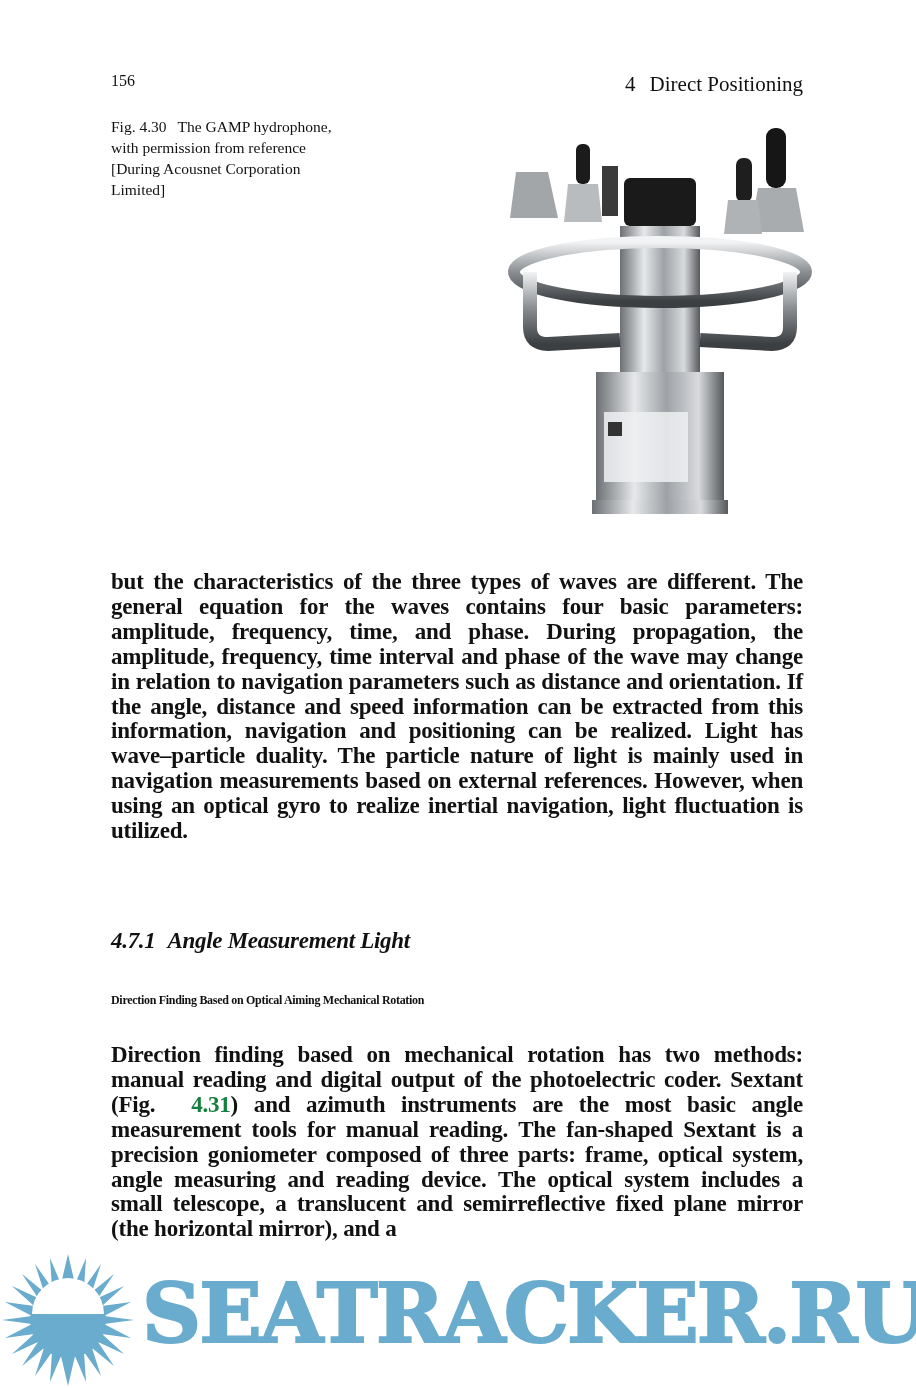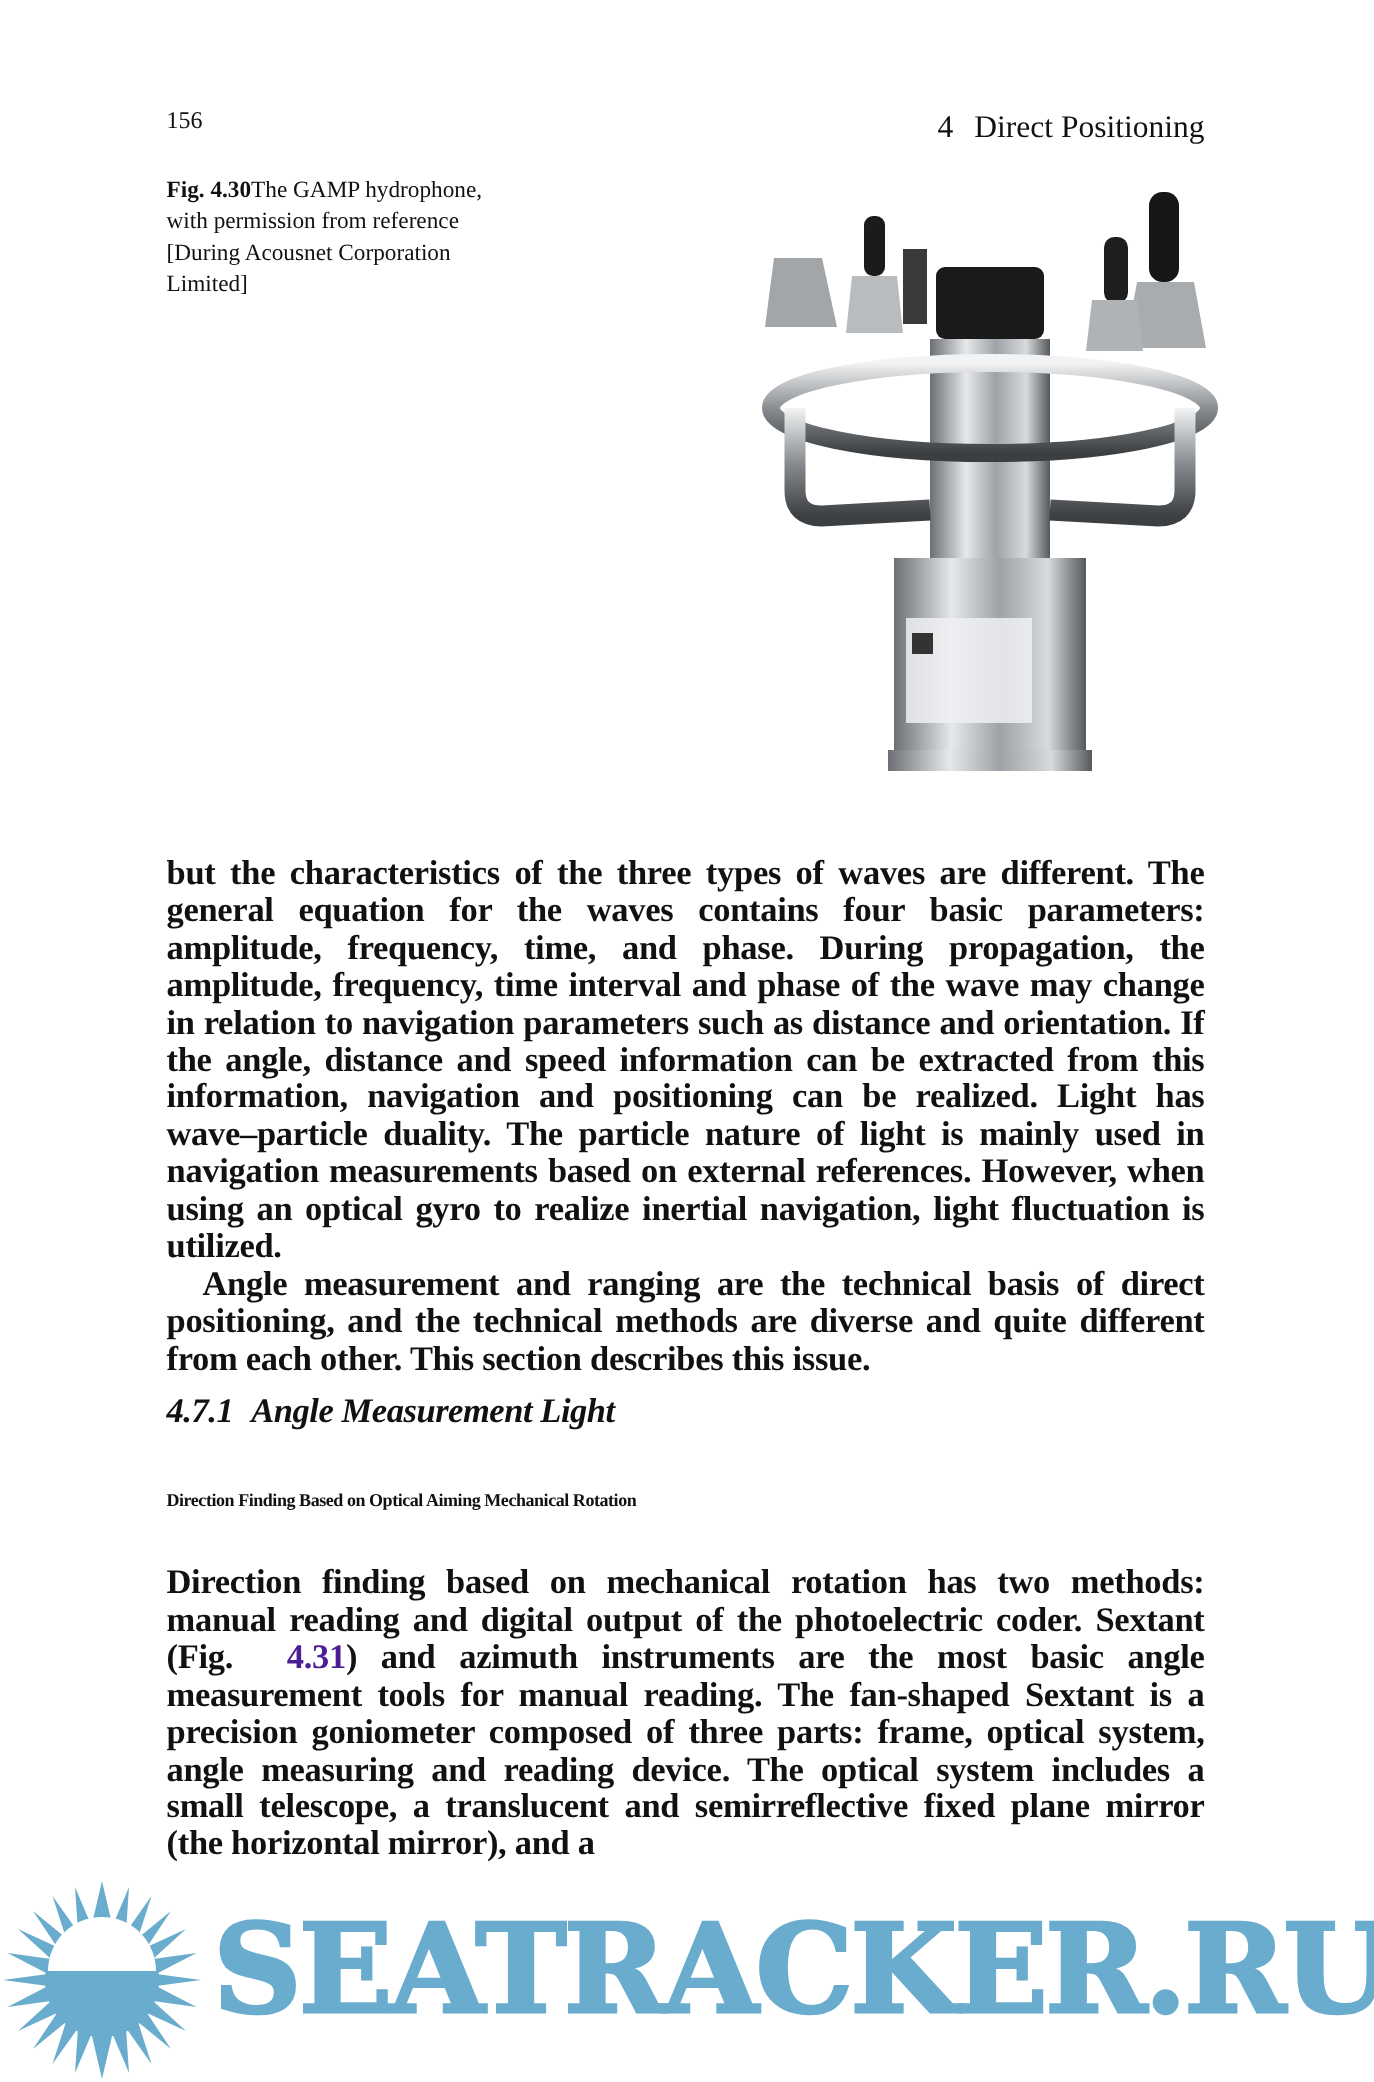"Fig. 4.30" .caption b { font-weight: bold -> normal; margin-right: 0 -> 11px }
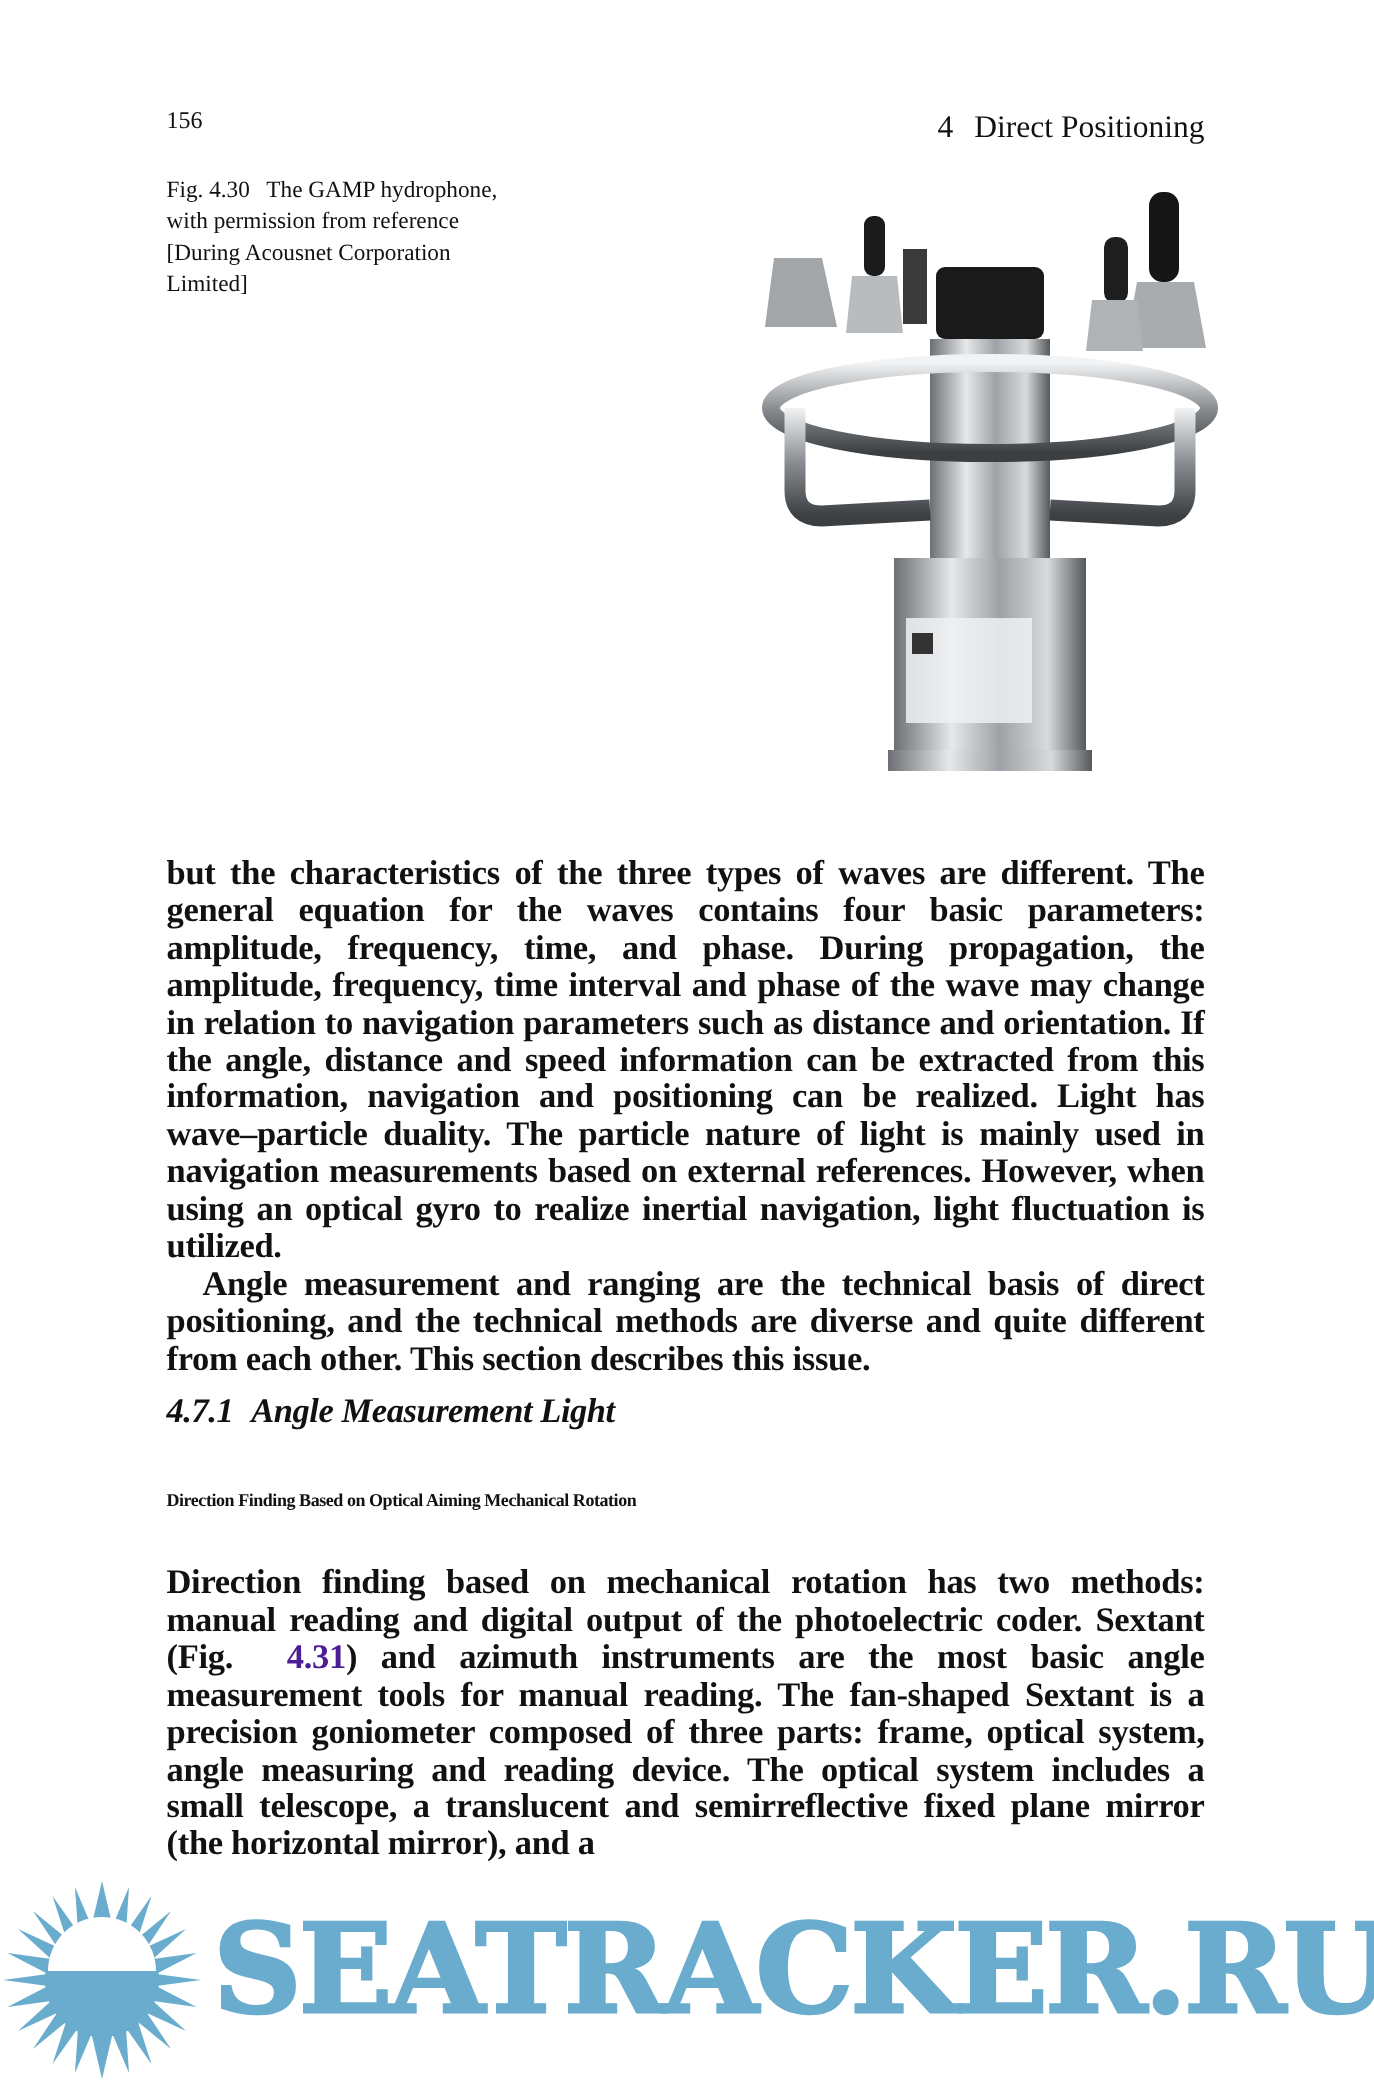"Angle measurement and ranging are" p.indent { html: <p>Angle measurement and ranging are the technical basis of direct positioning, and the technical methods are diverse and quite different from each other. This section describes this issue.</p> -> none }
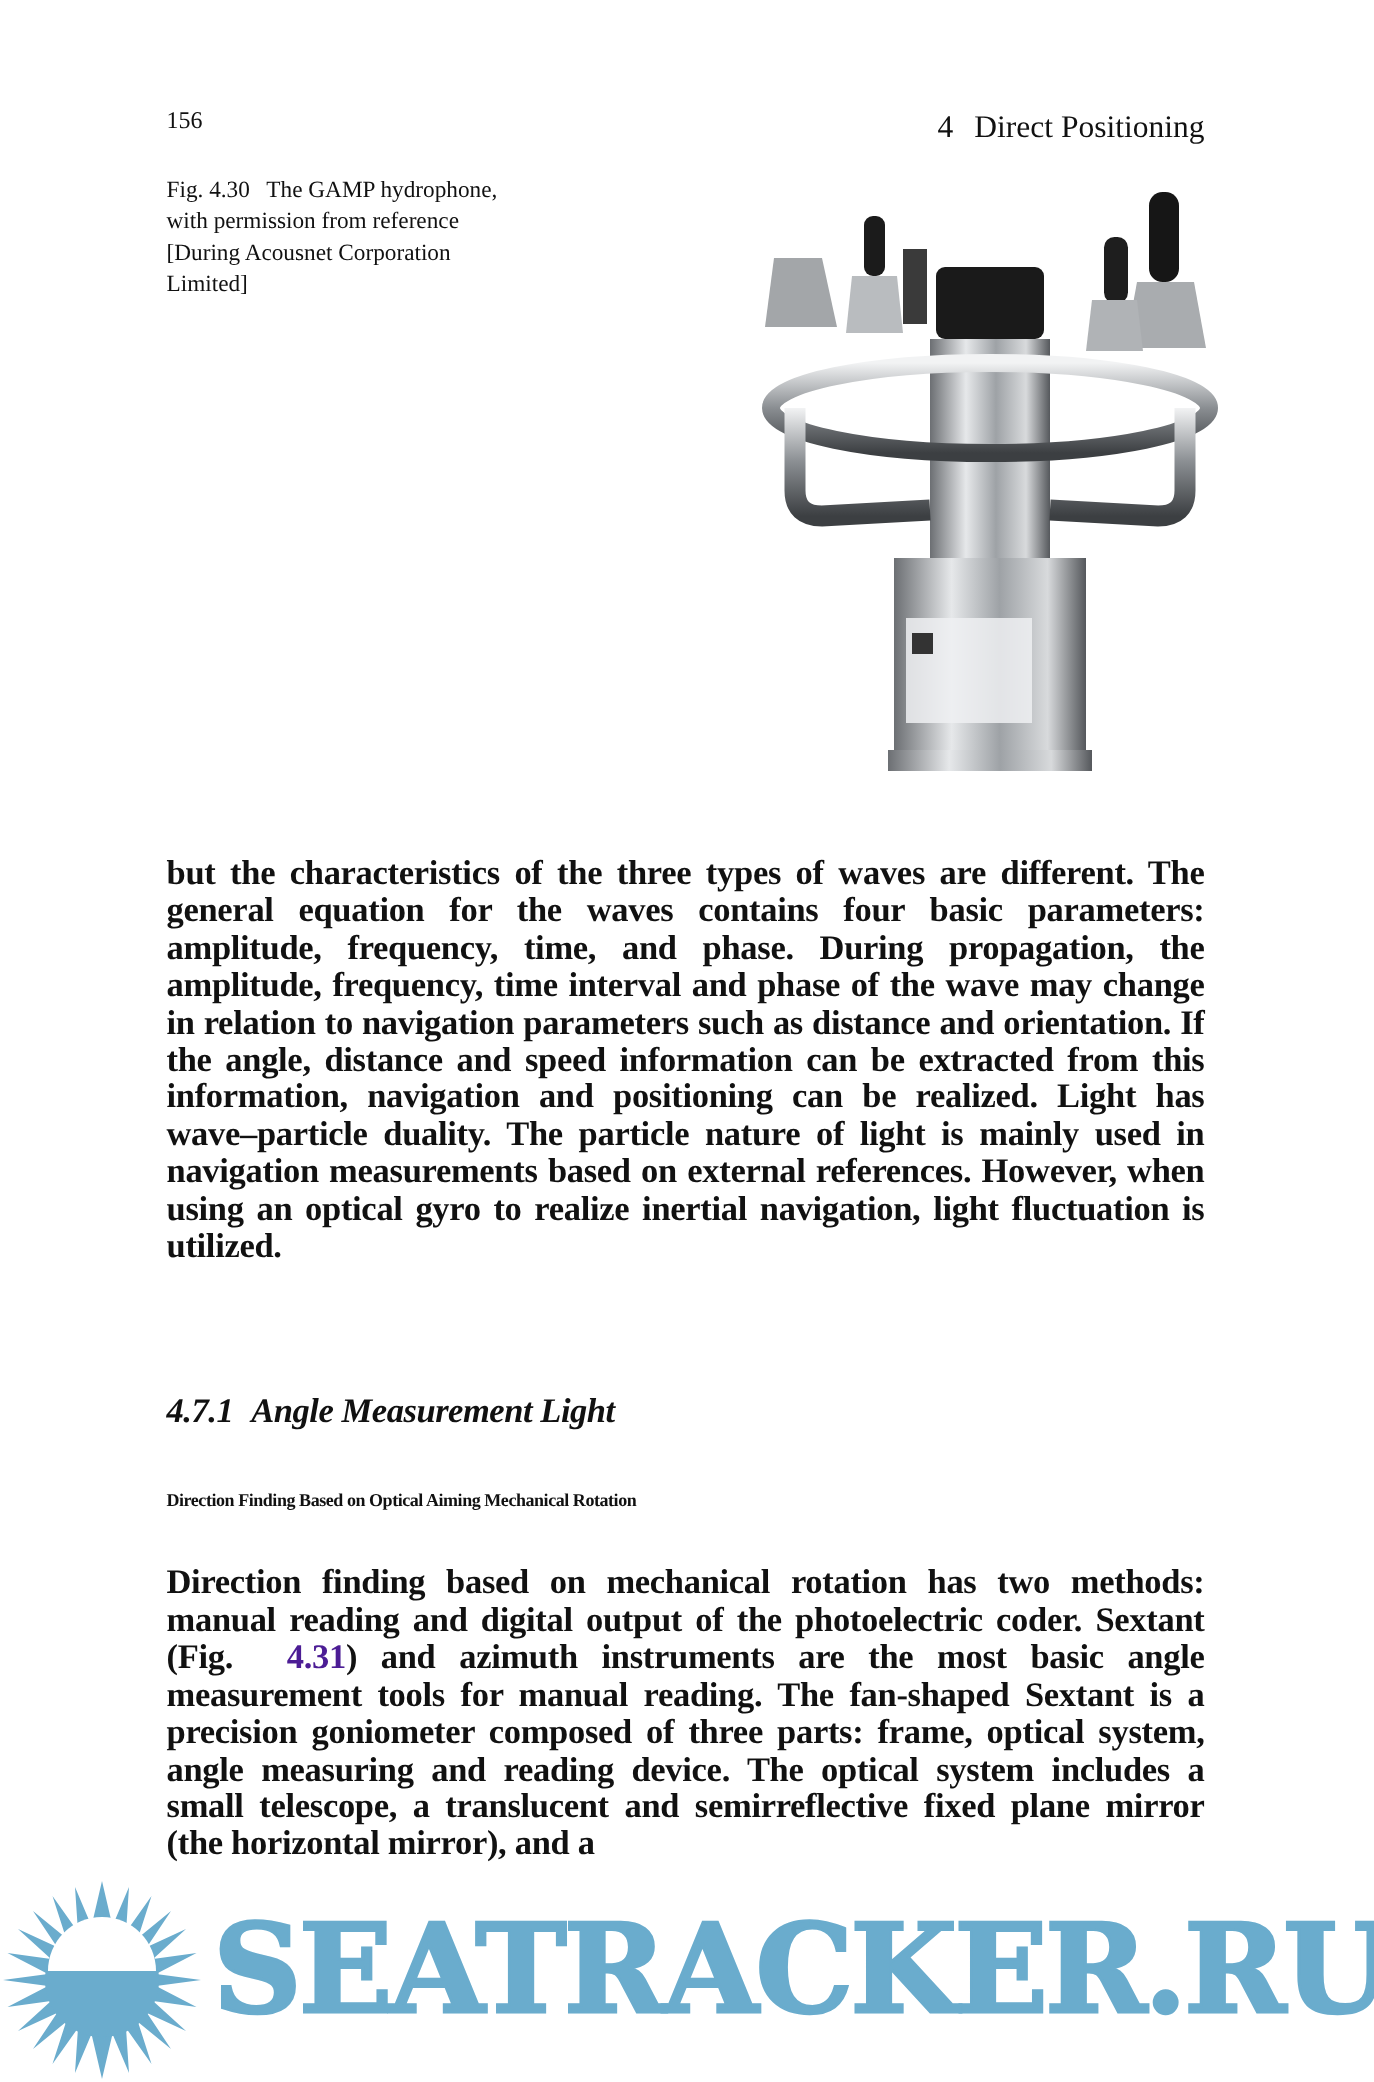"4.31" .figref { color: #4c1d95 -> #15803d }
